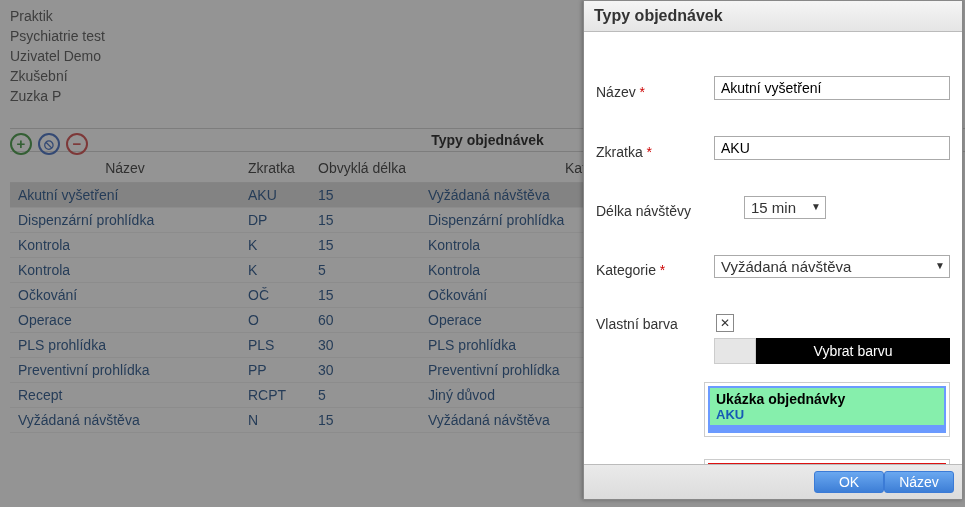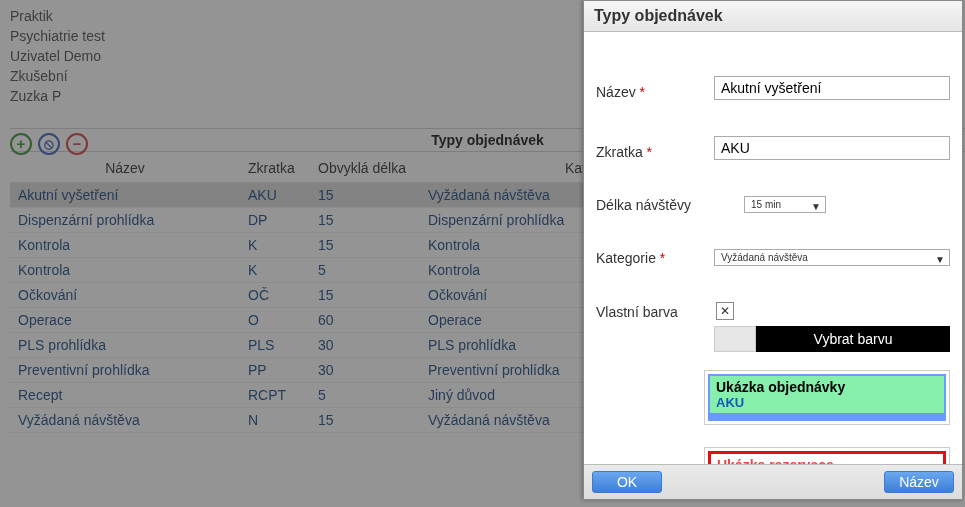"15 min" .combo { font-size: 10px -> 15px }
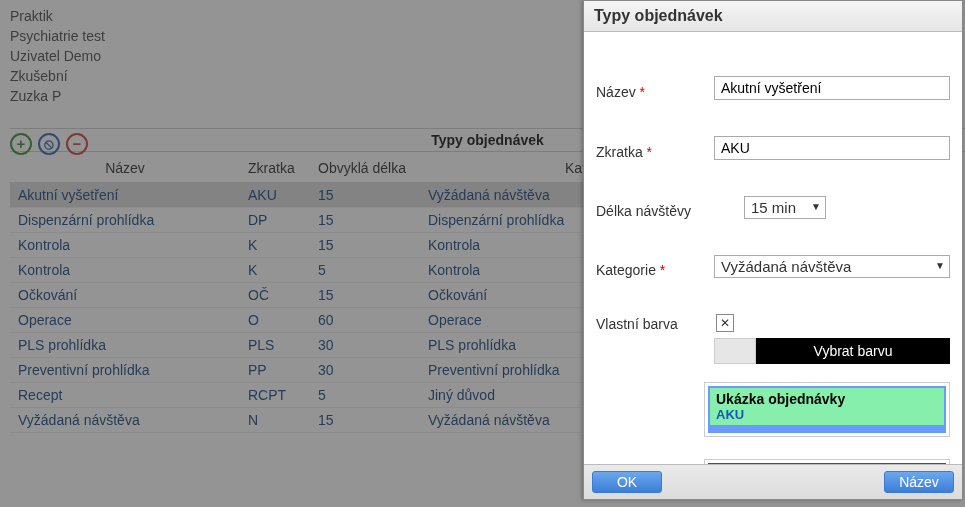"OK" .dialog-footer { gap: 8px -> none; justify-content: space-between -> flex-end }
